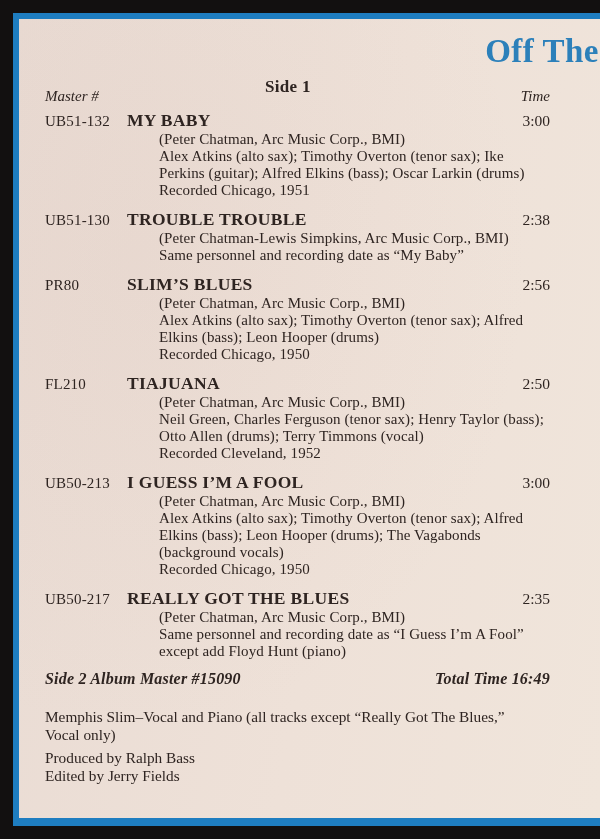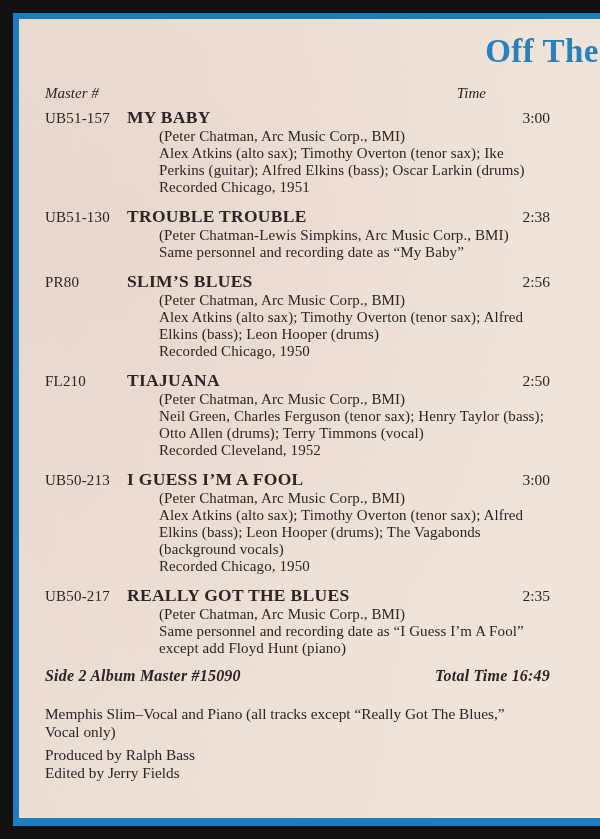"Side 1" div.side-cell { html: none -> <div> <span>Side 1</span> </div> }
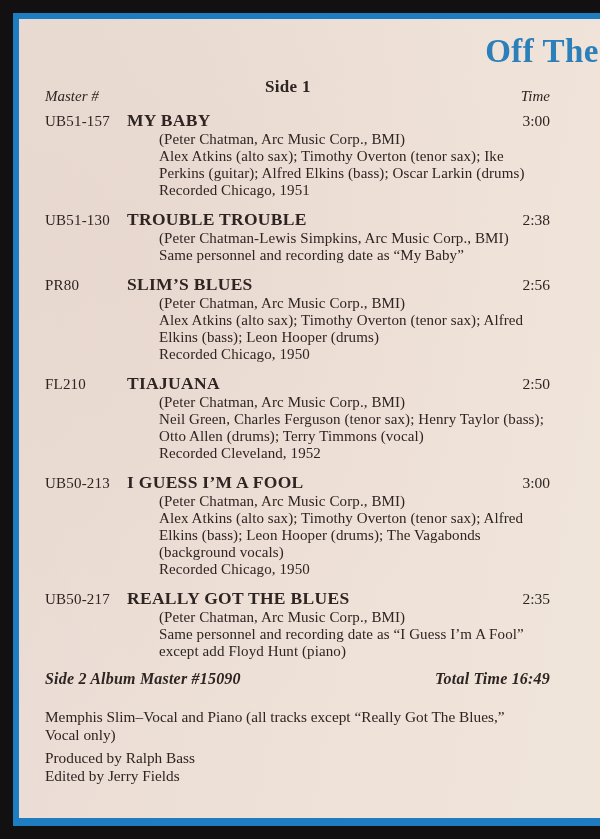"UB51-157" div.track-master { text: UB51-157 -> UB51-132 }
